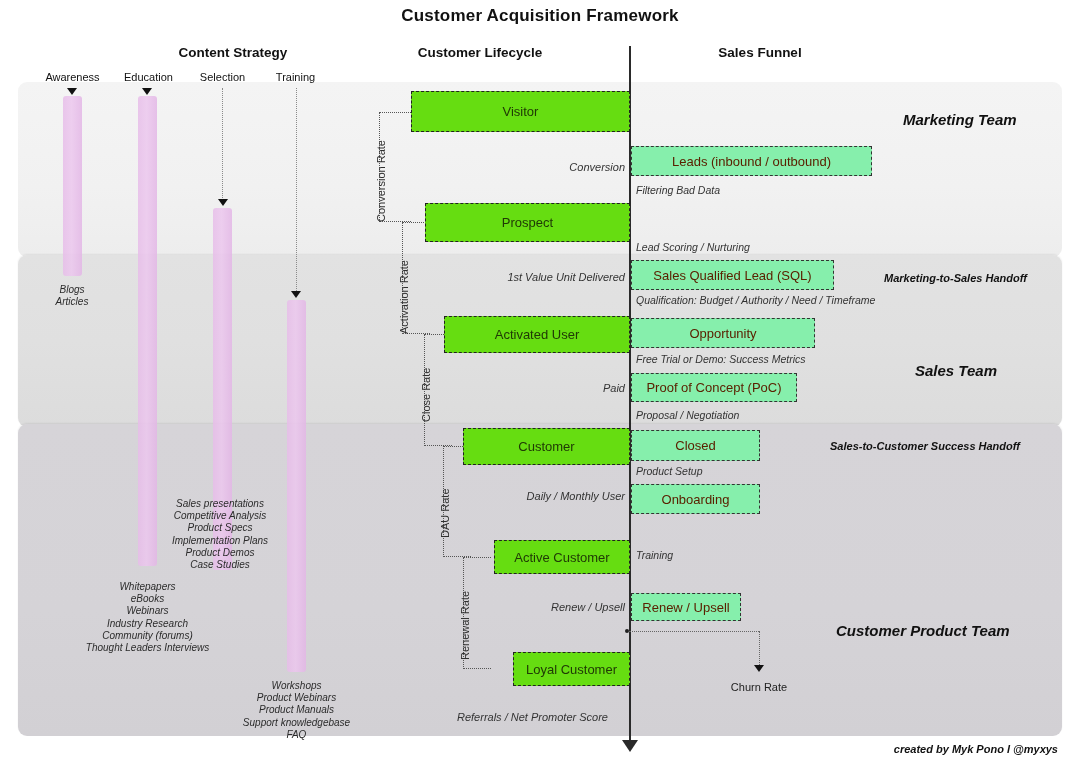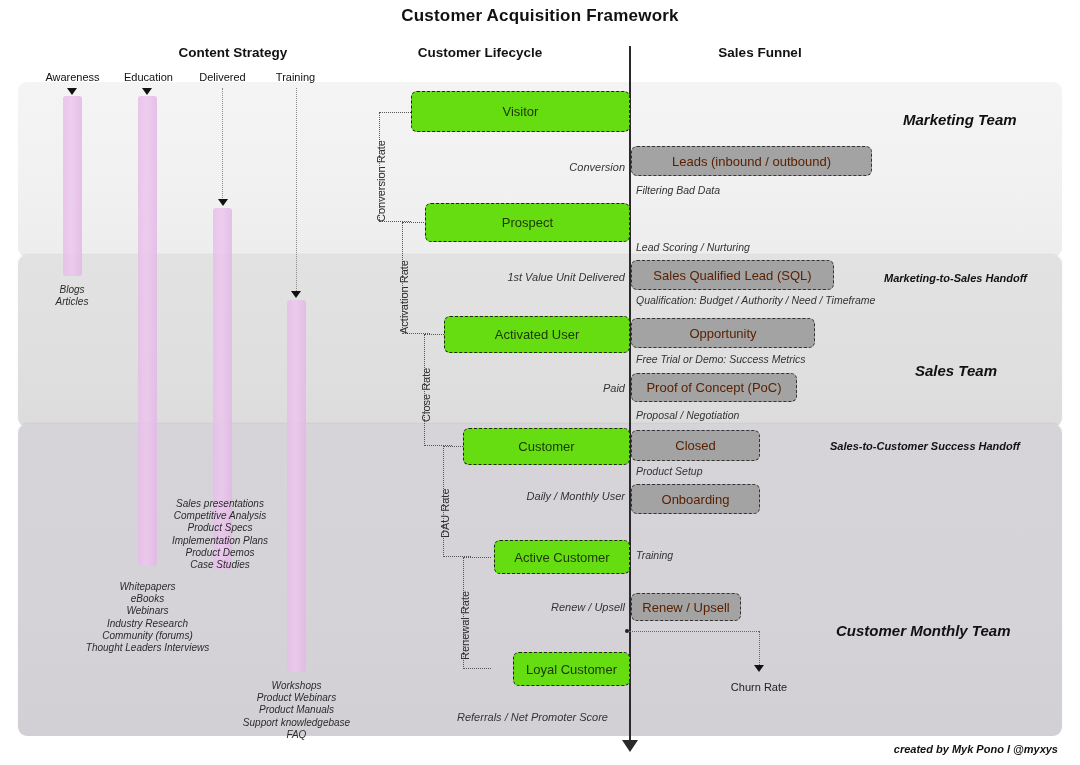"Delivered" div.col-title { text: Delivered -> Selection }
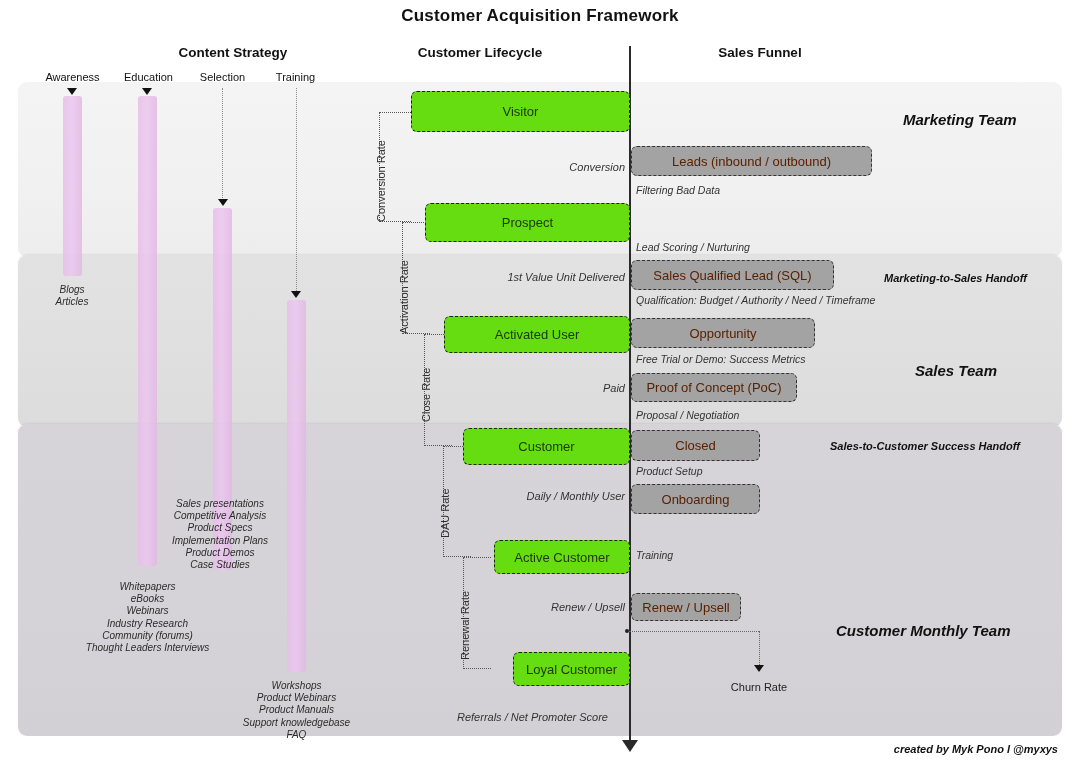"Visitor" .box { border-radius: 6px -> none }
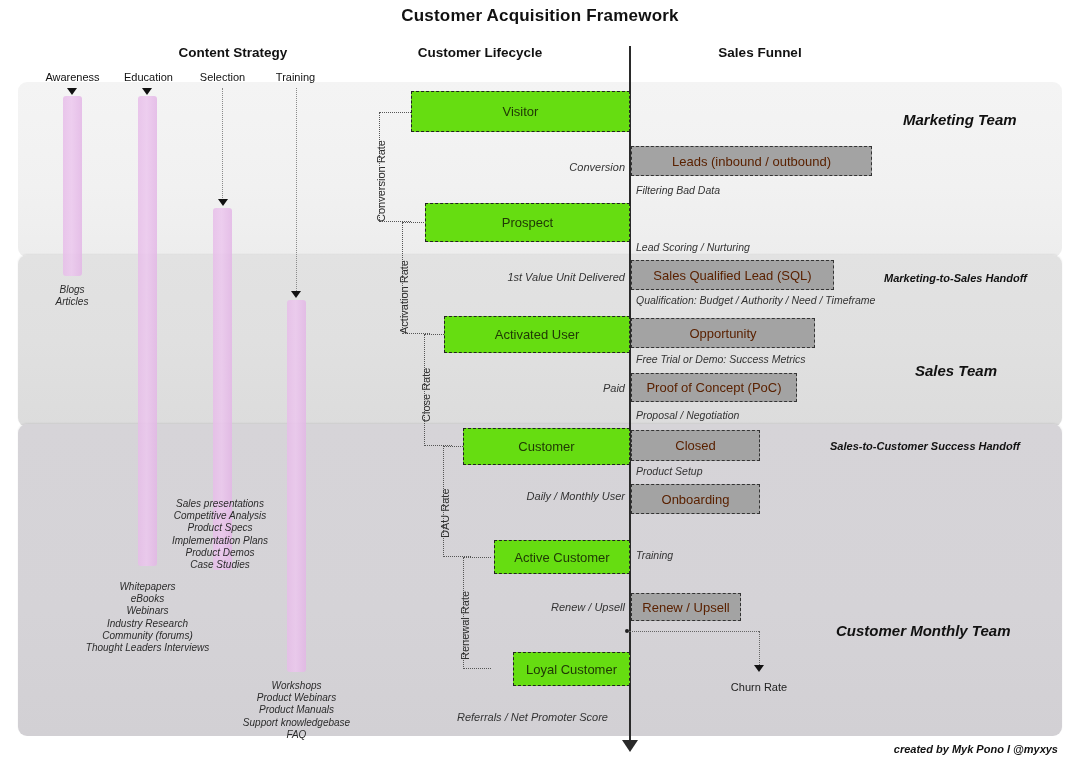"Leads (inbound / outbound)" .orange { background: #a3a3a3 -> #86efac }
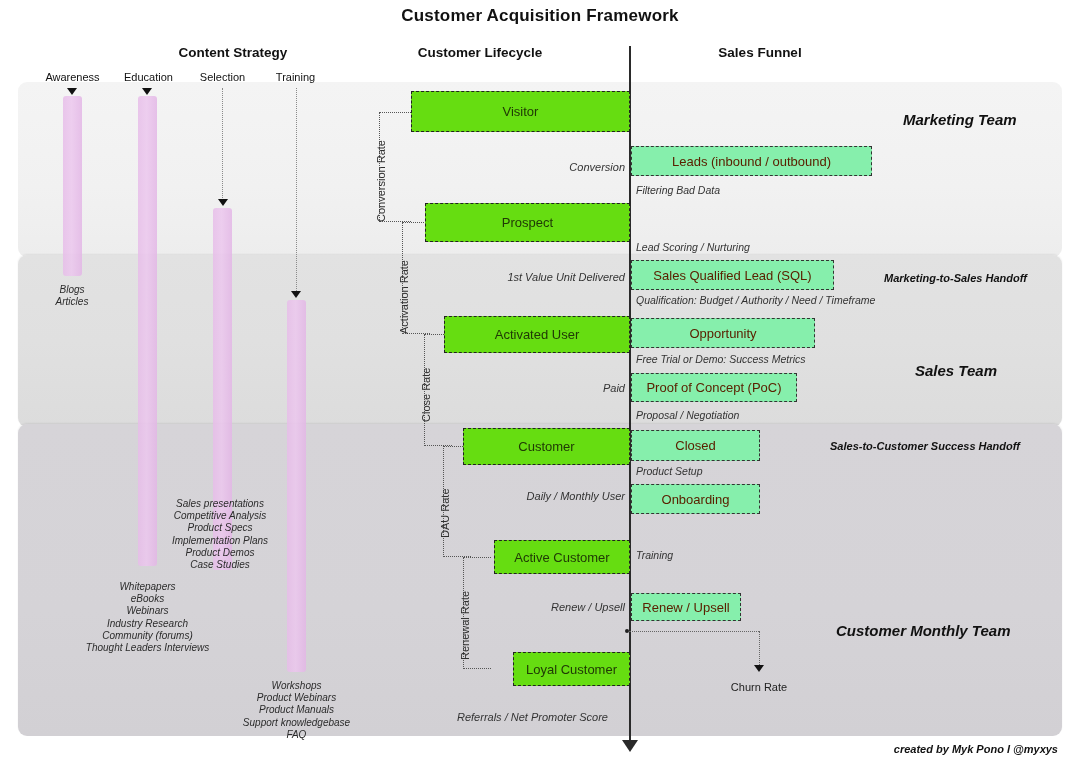"Customer Monthly Team" div.team-label { text: Monthly -> Product }
